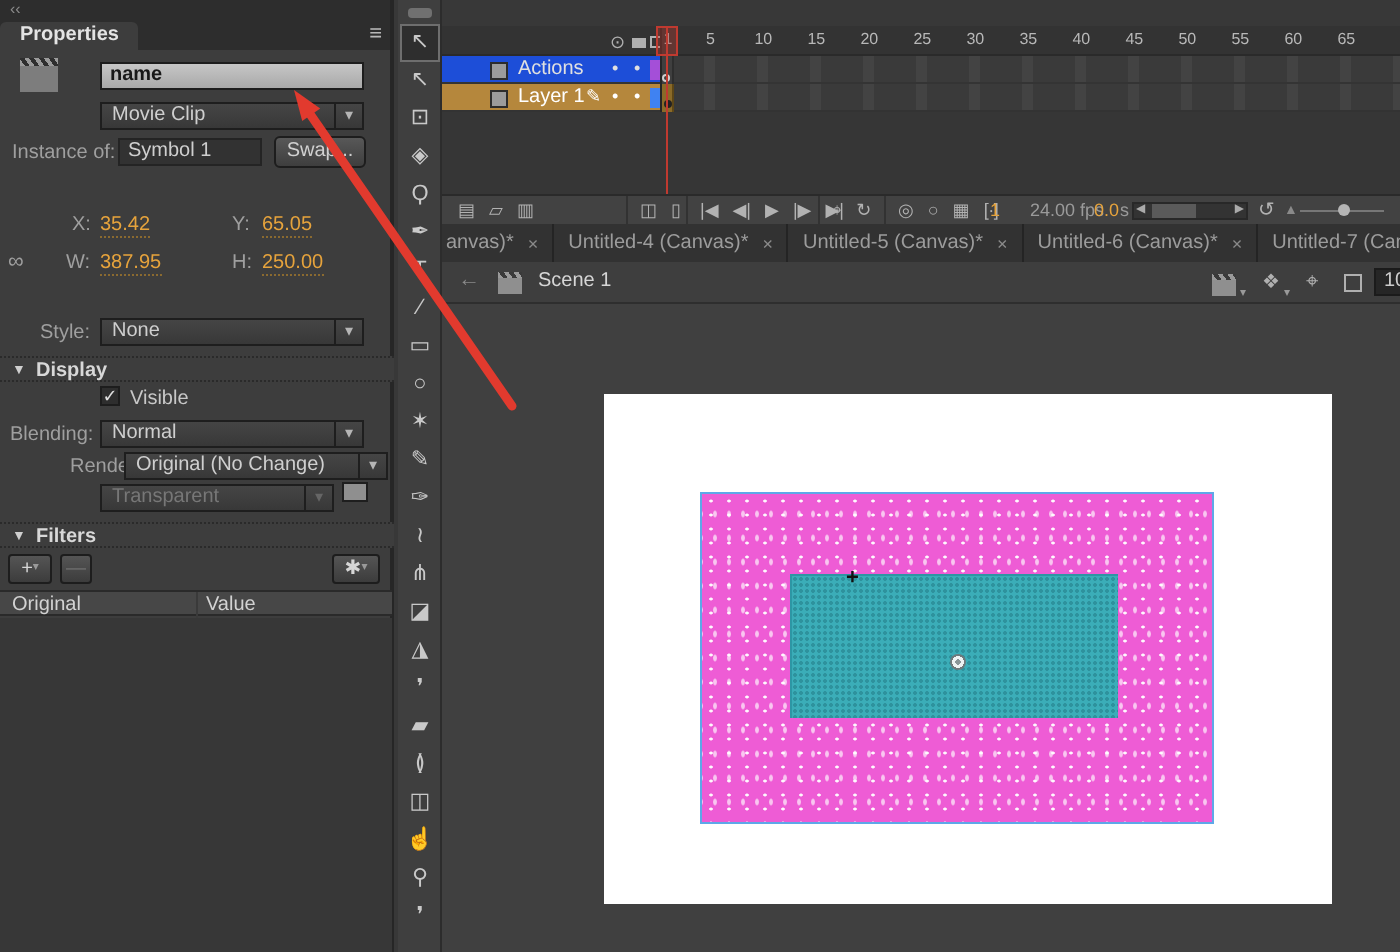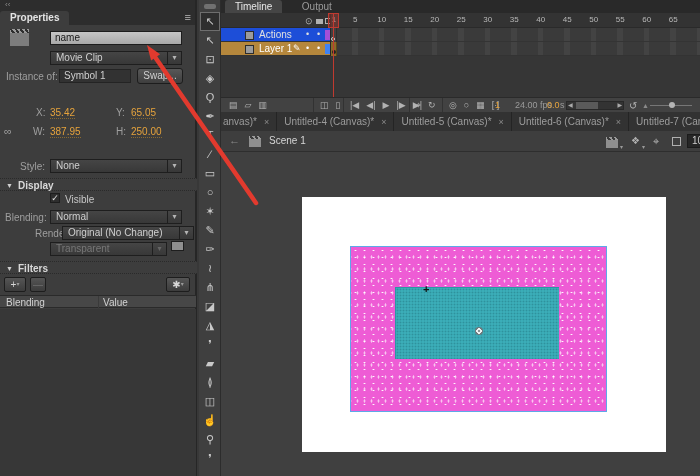"Timeline" div.tl-tabbar { html: <div> <div>Timeline</div> <div>Output</div> </div> -> none }
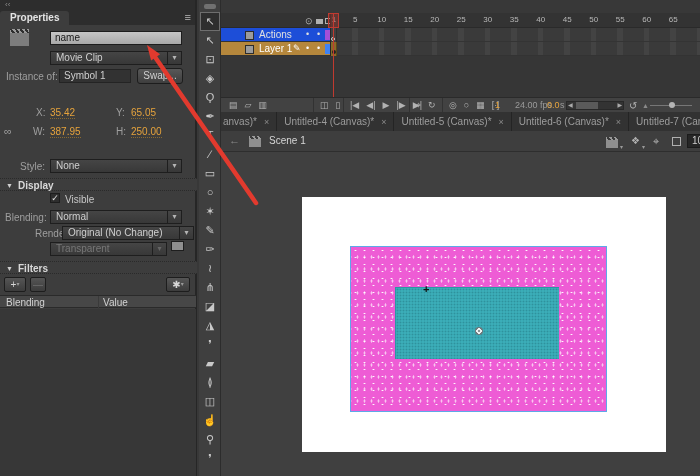"name" .name-input { font-weight: none -> bold }
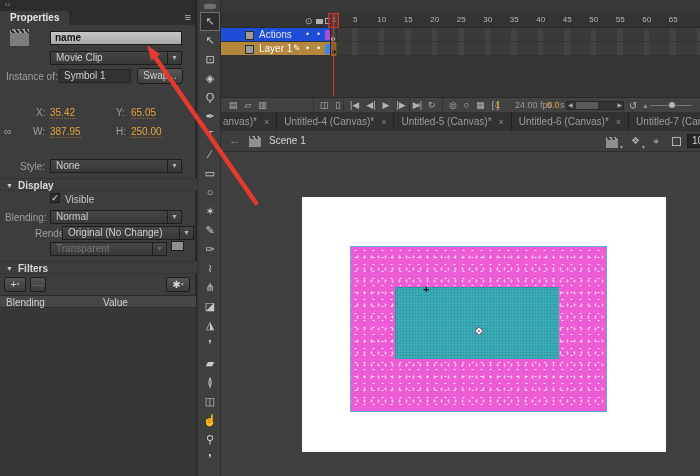"Blending" span { text: Blending -> Original }
